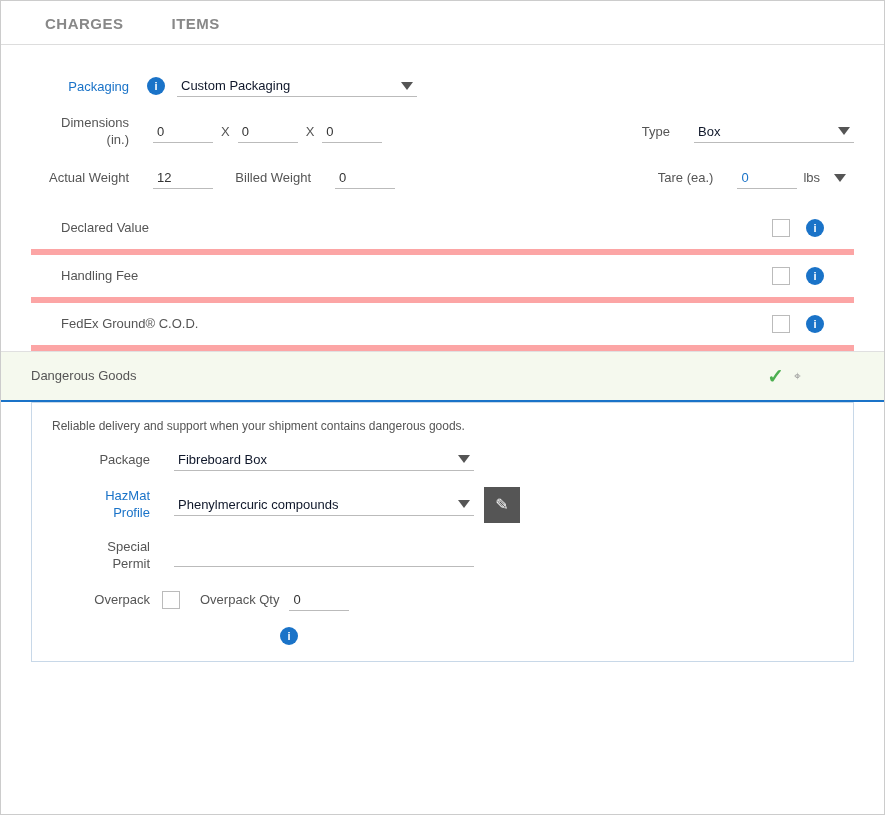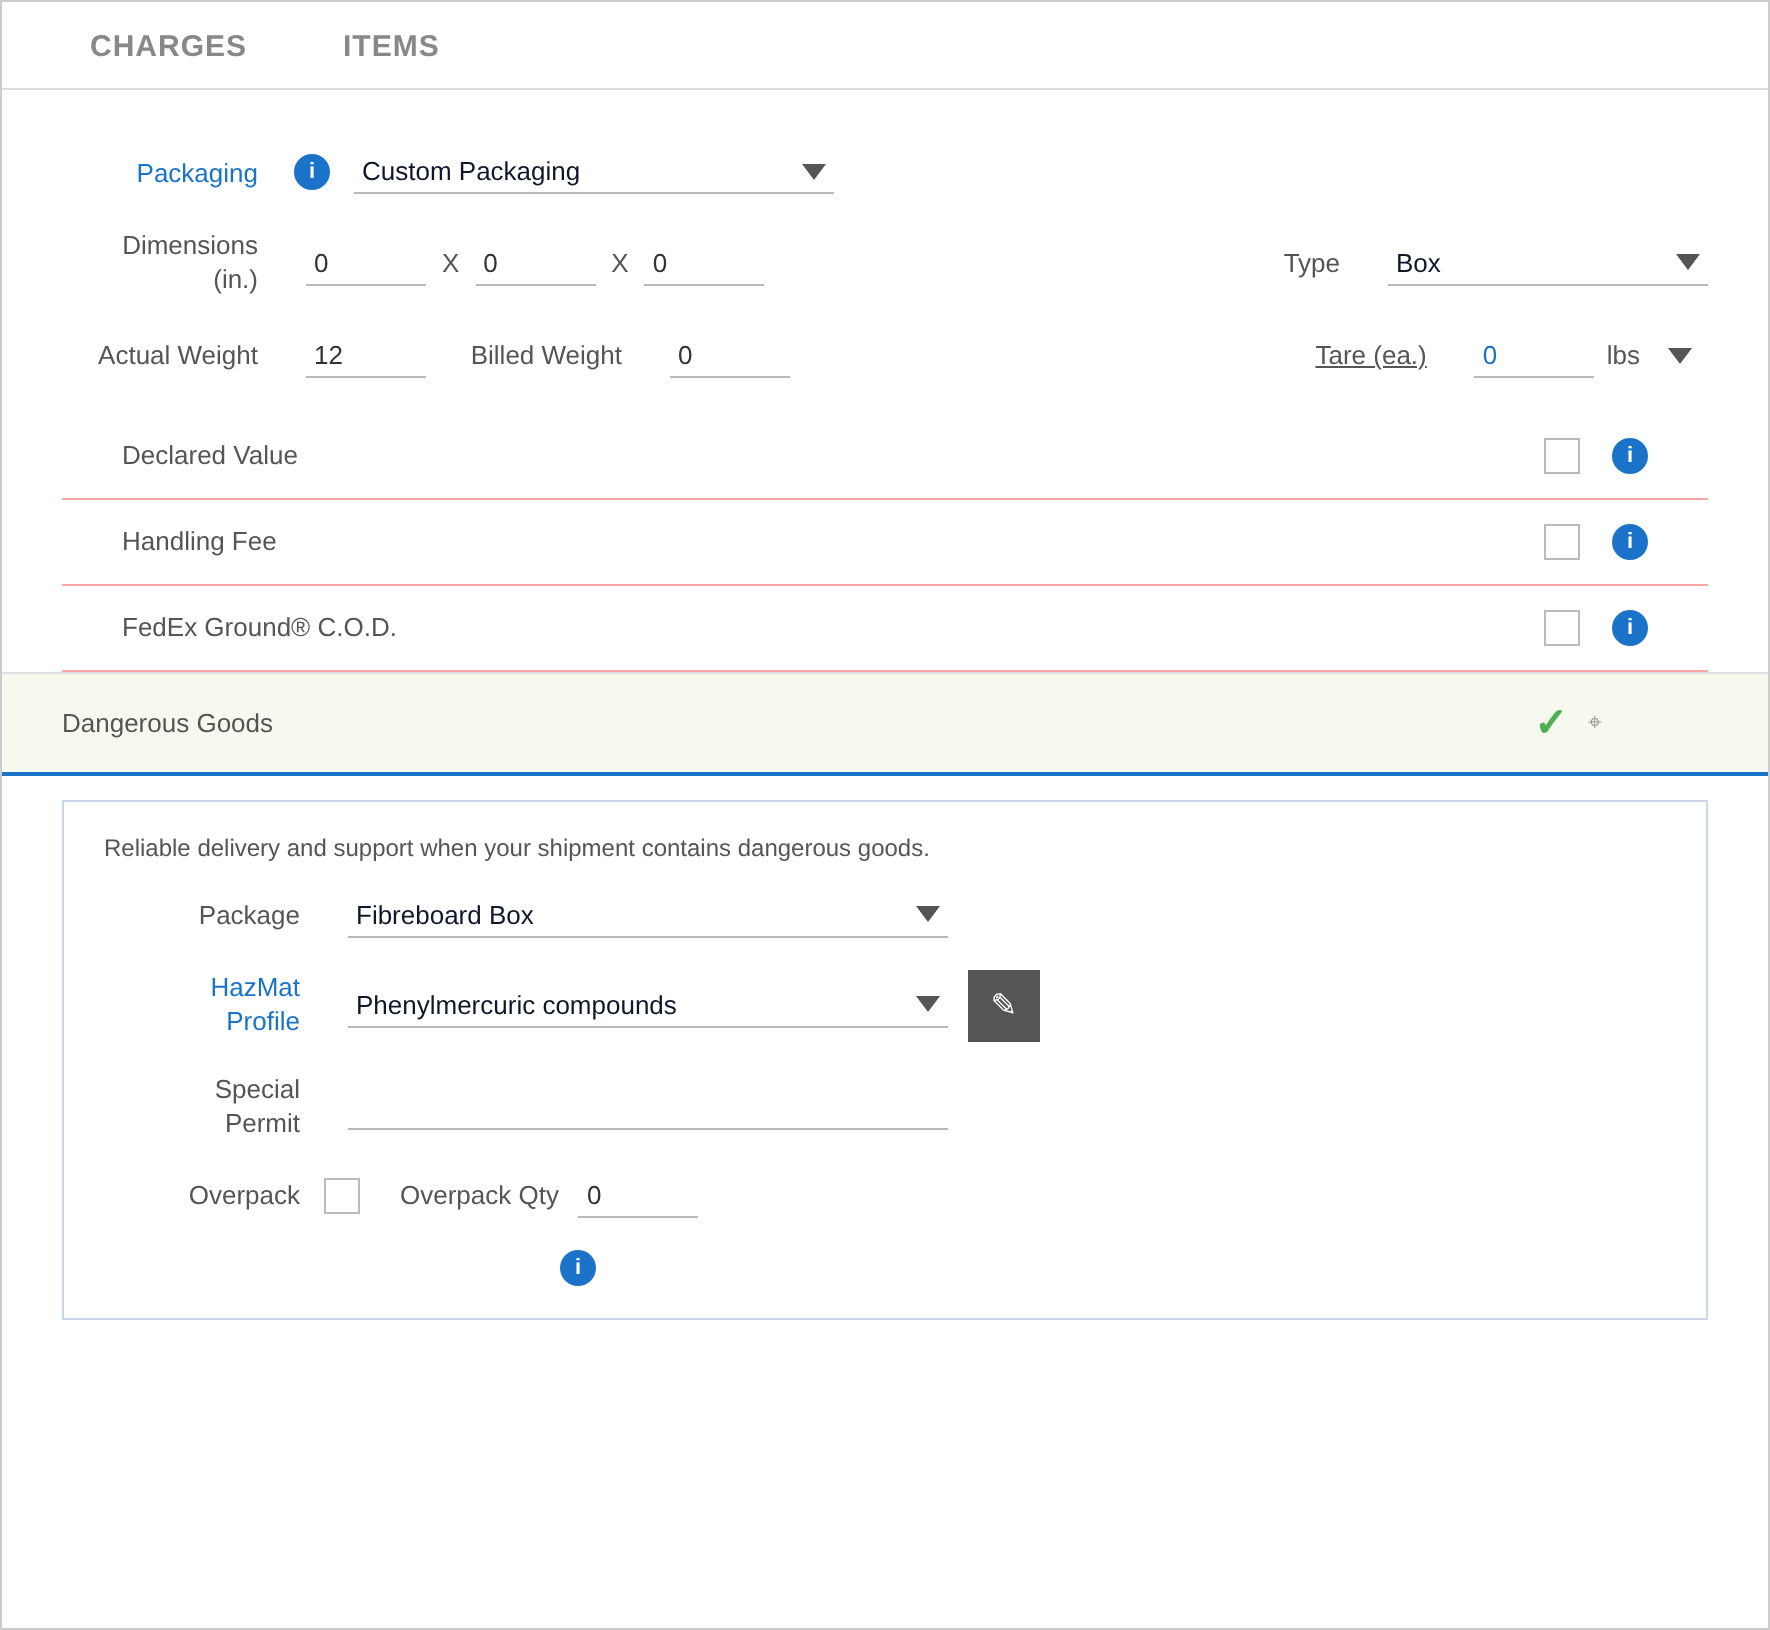"Tare (ea.)" span.label { text-decoration: underline -> none }
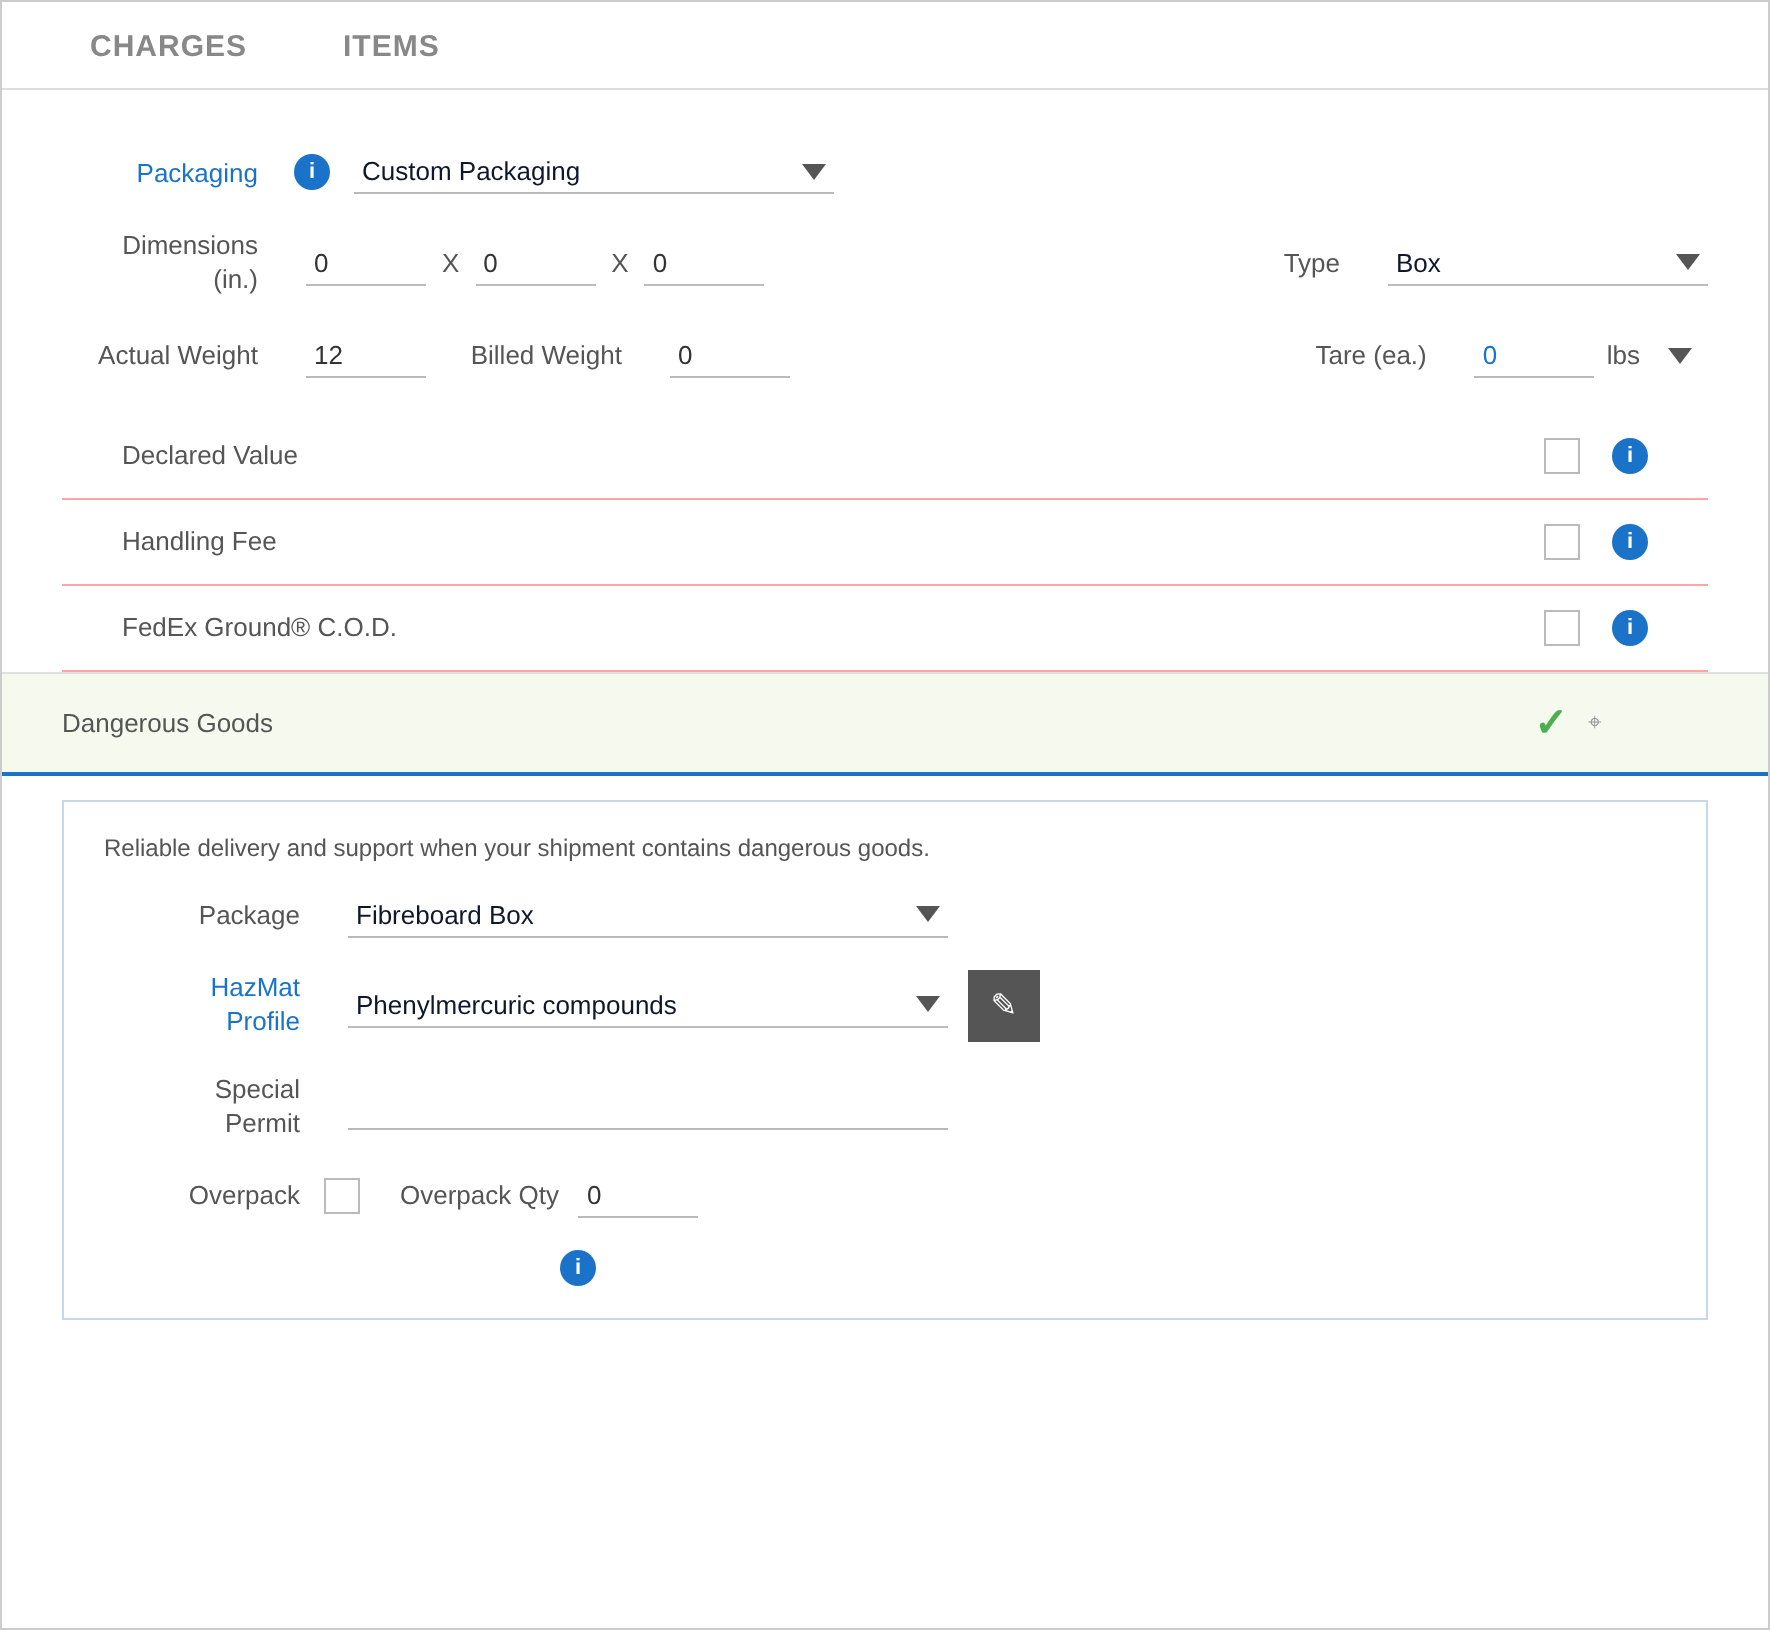"Declared Value" .divider-row { border-bottom: 1px solid #fca5a5 -> 6px solid #fca5a5 }
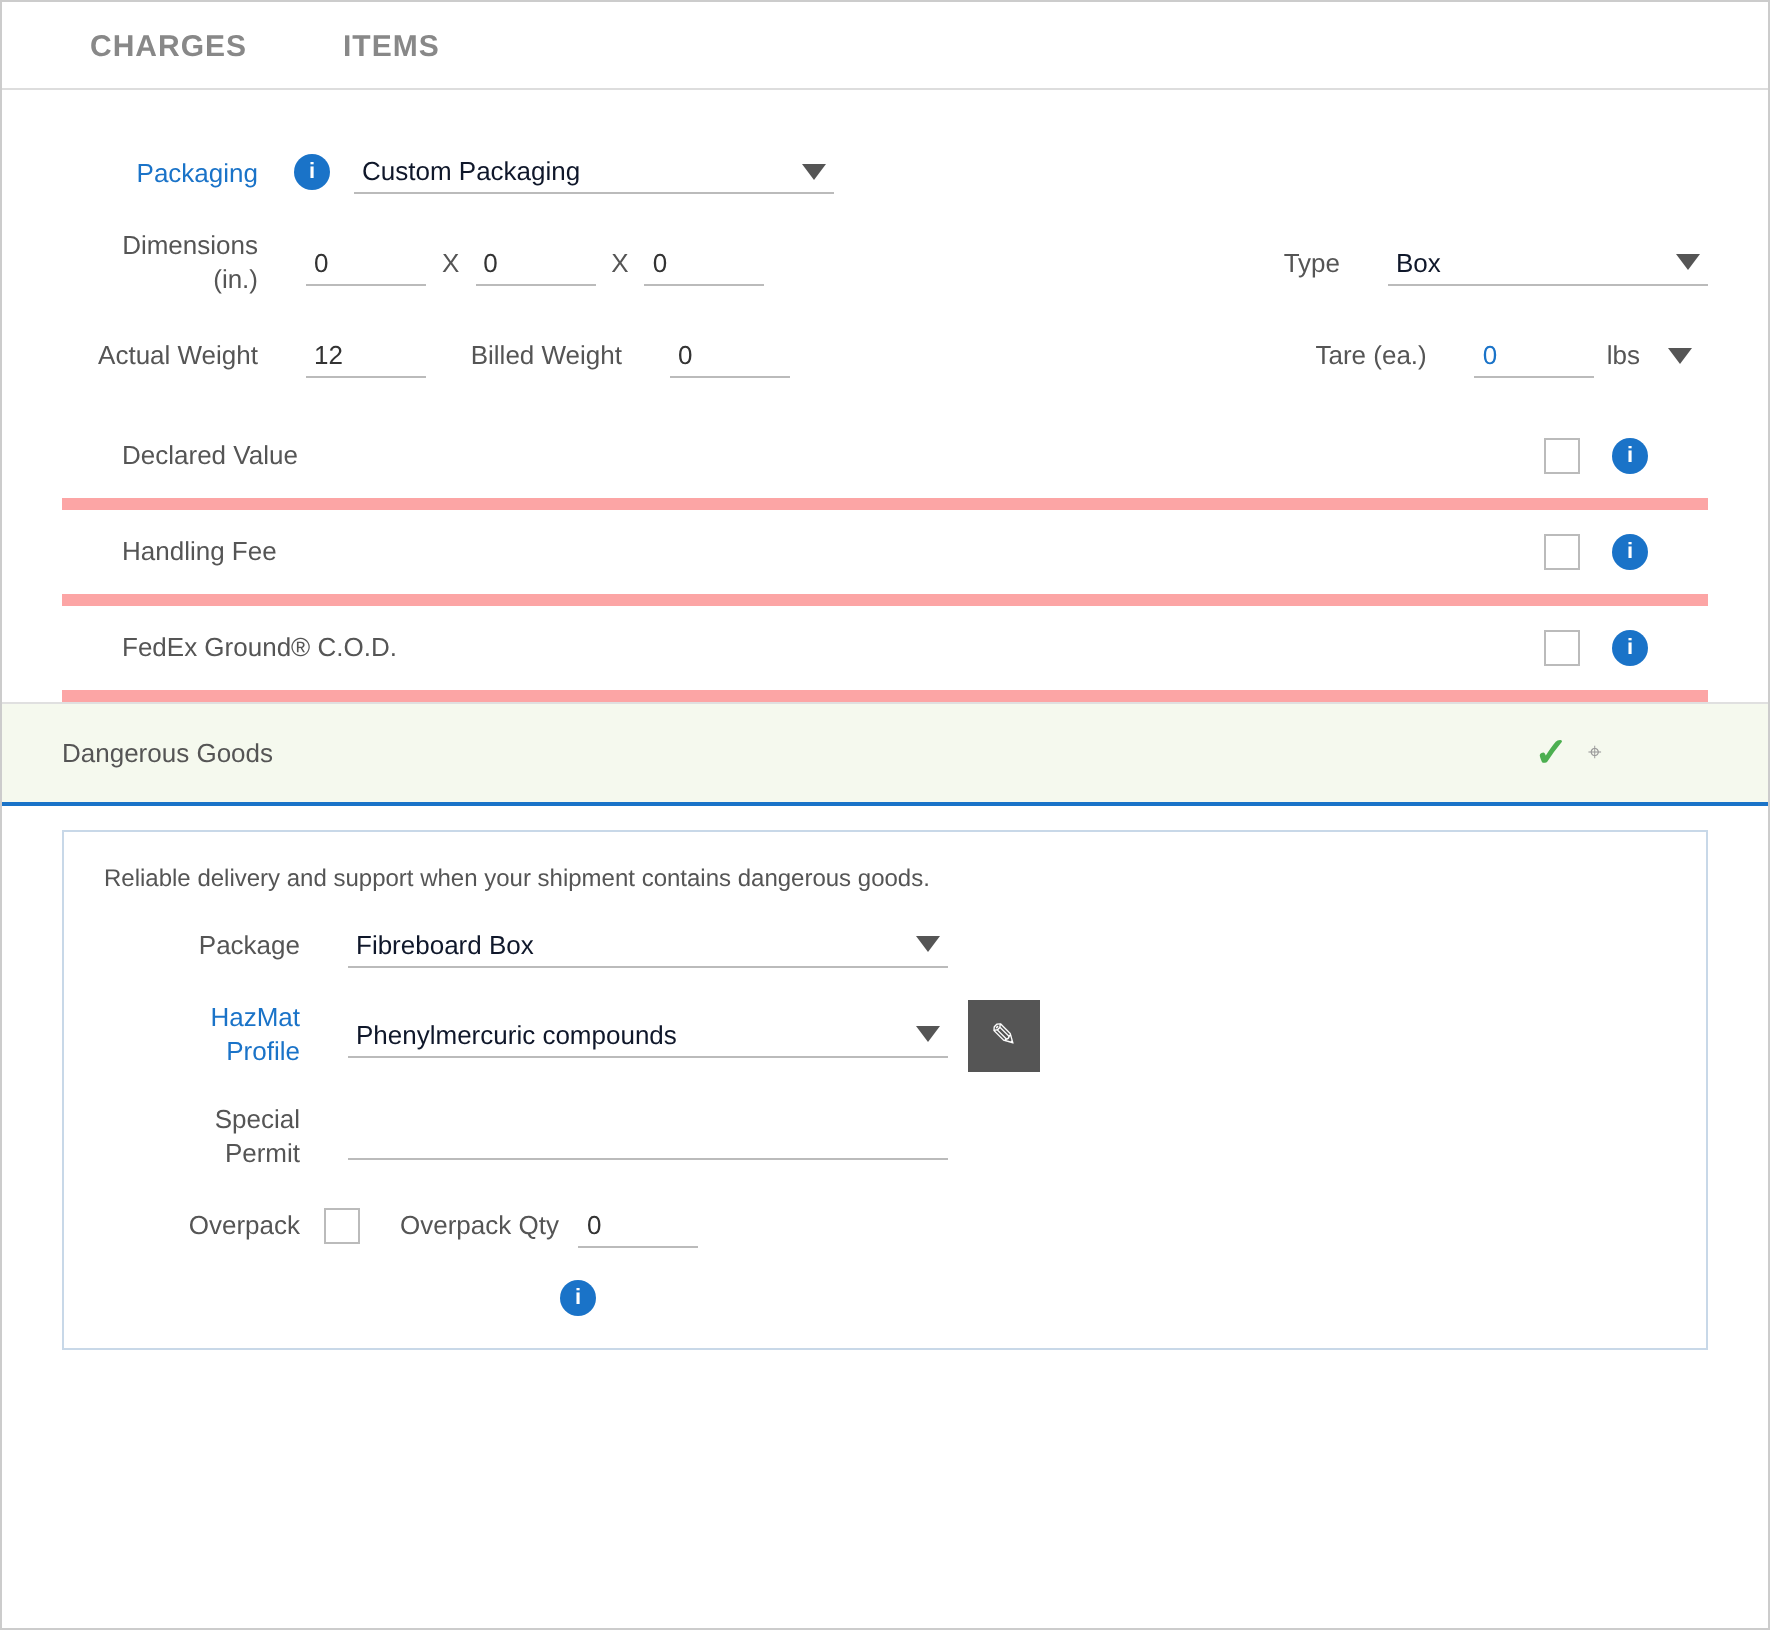"Reliable delivery and support when" .dg-section { margin-top: 12px -> 0 }
